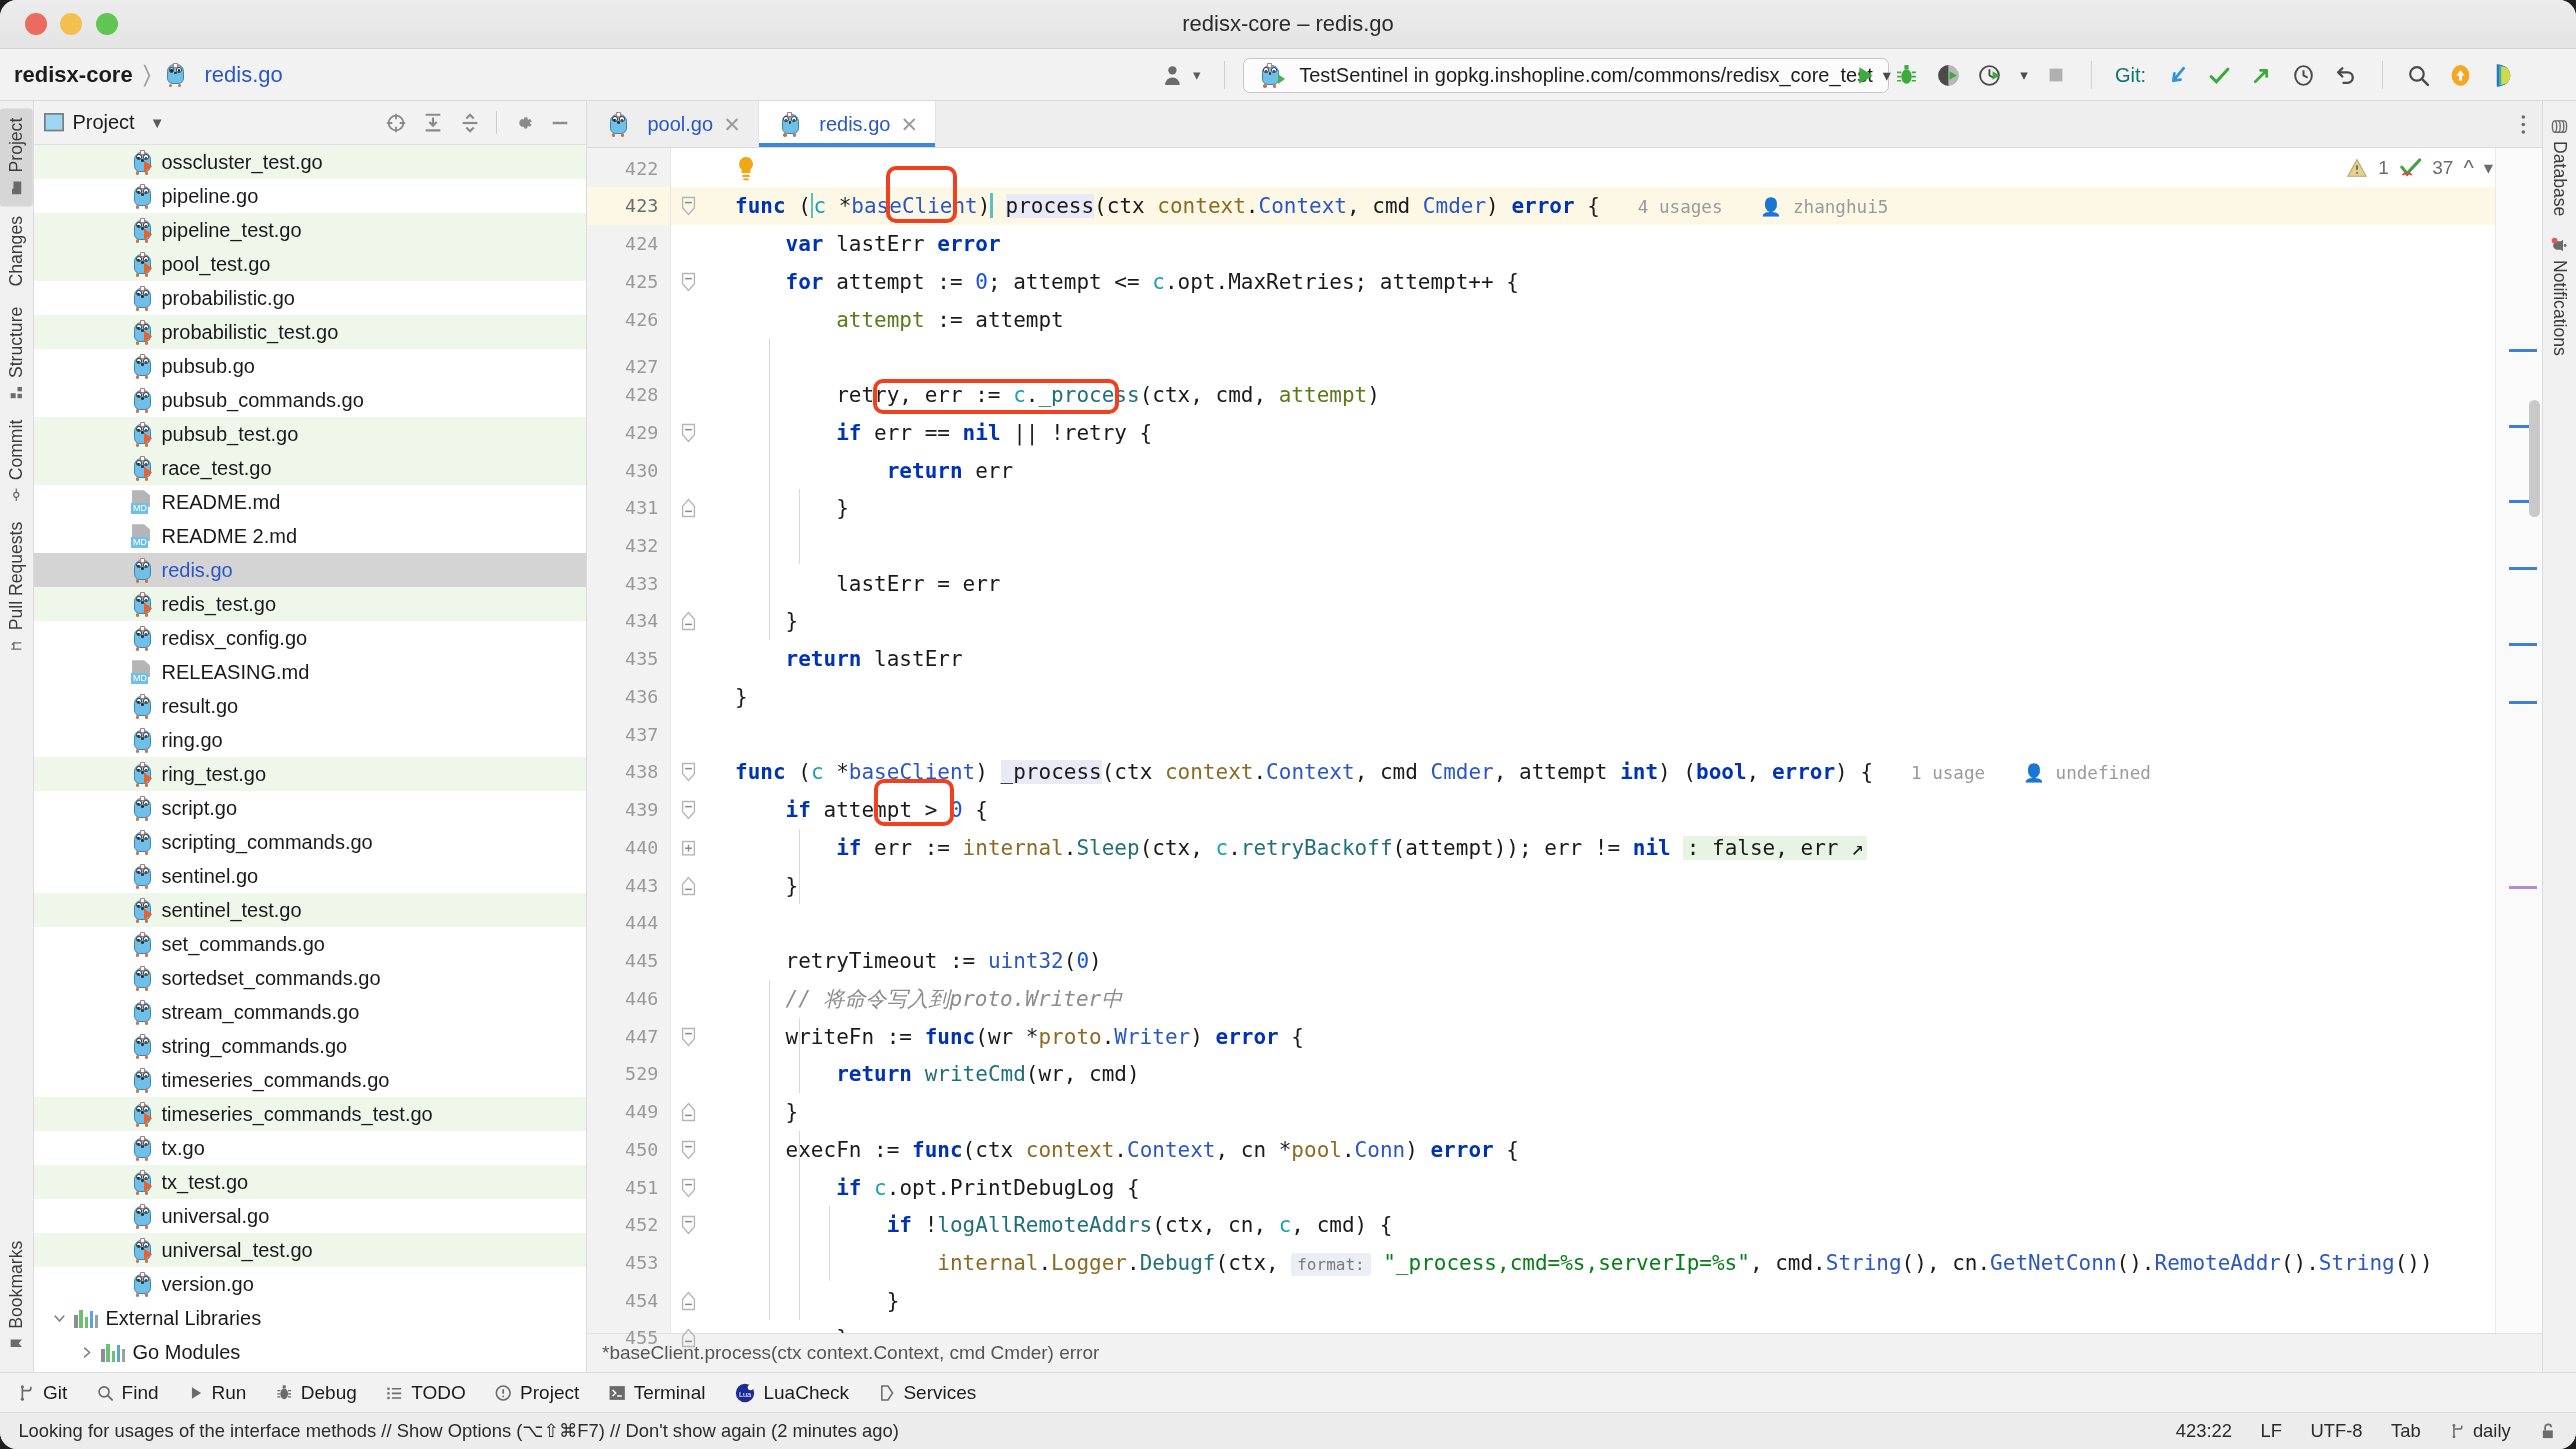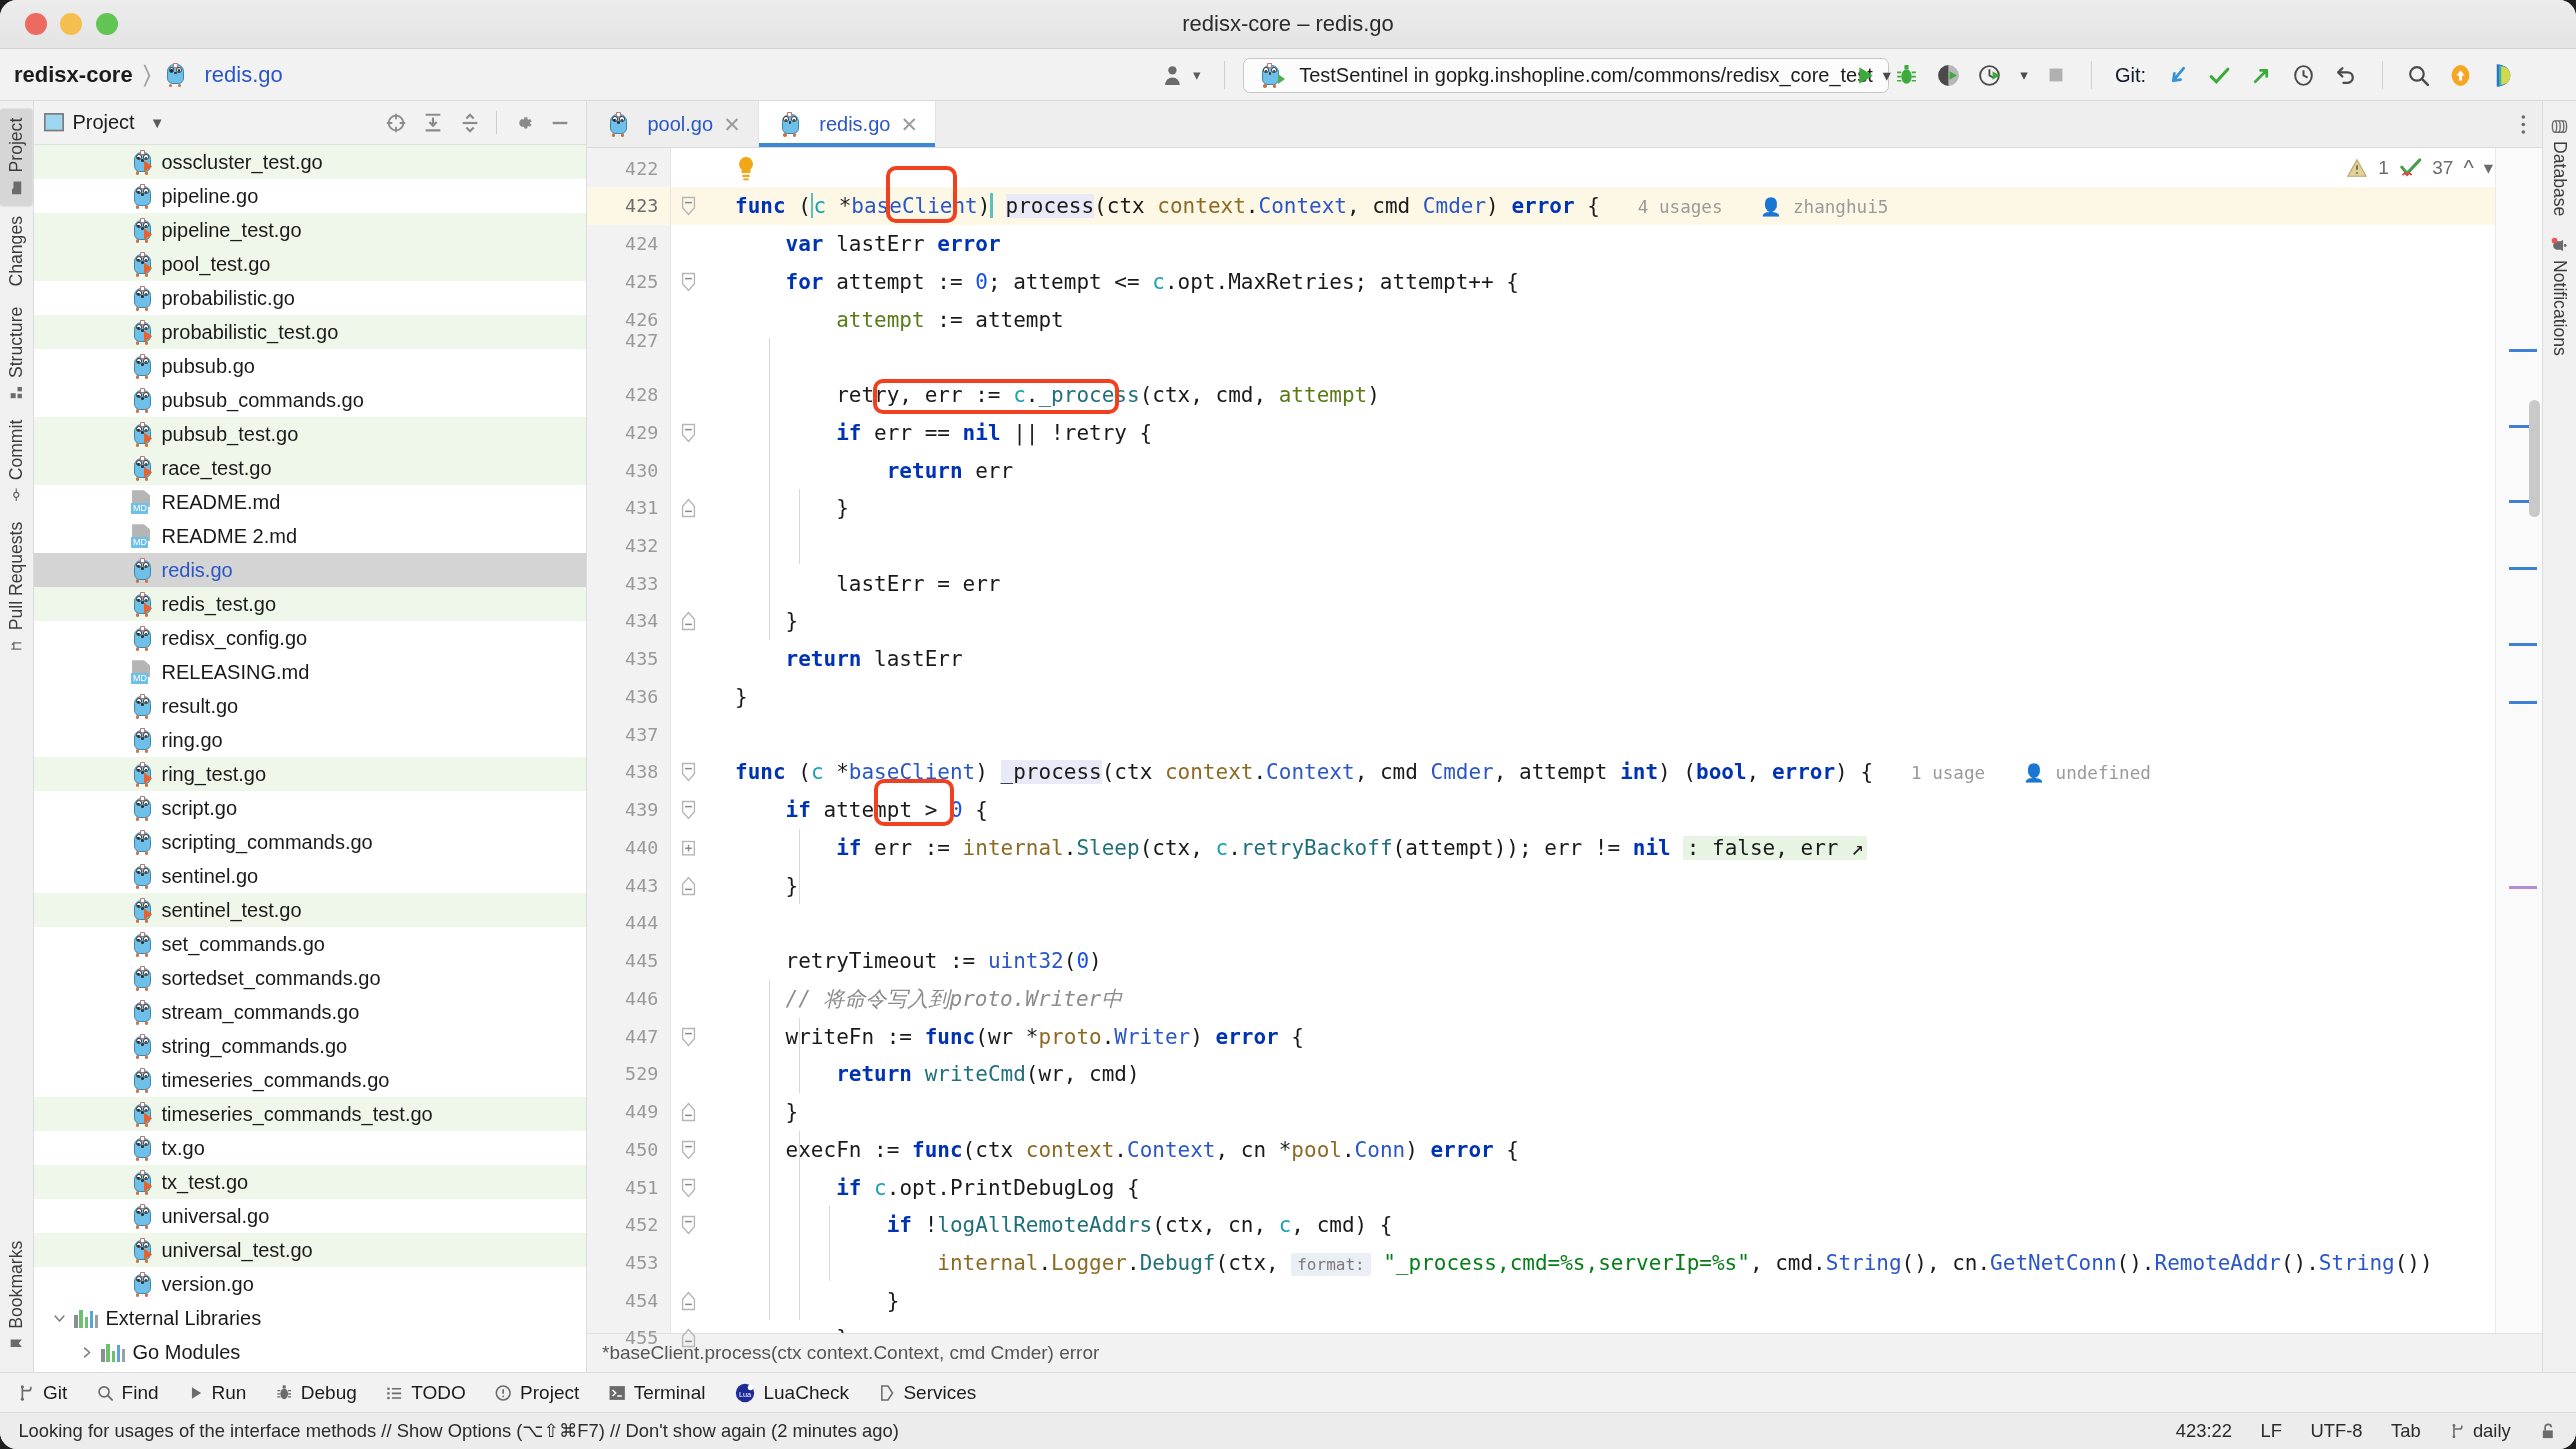"Git:" .git-label { color: #0f172a -> #0f766e }
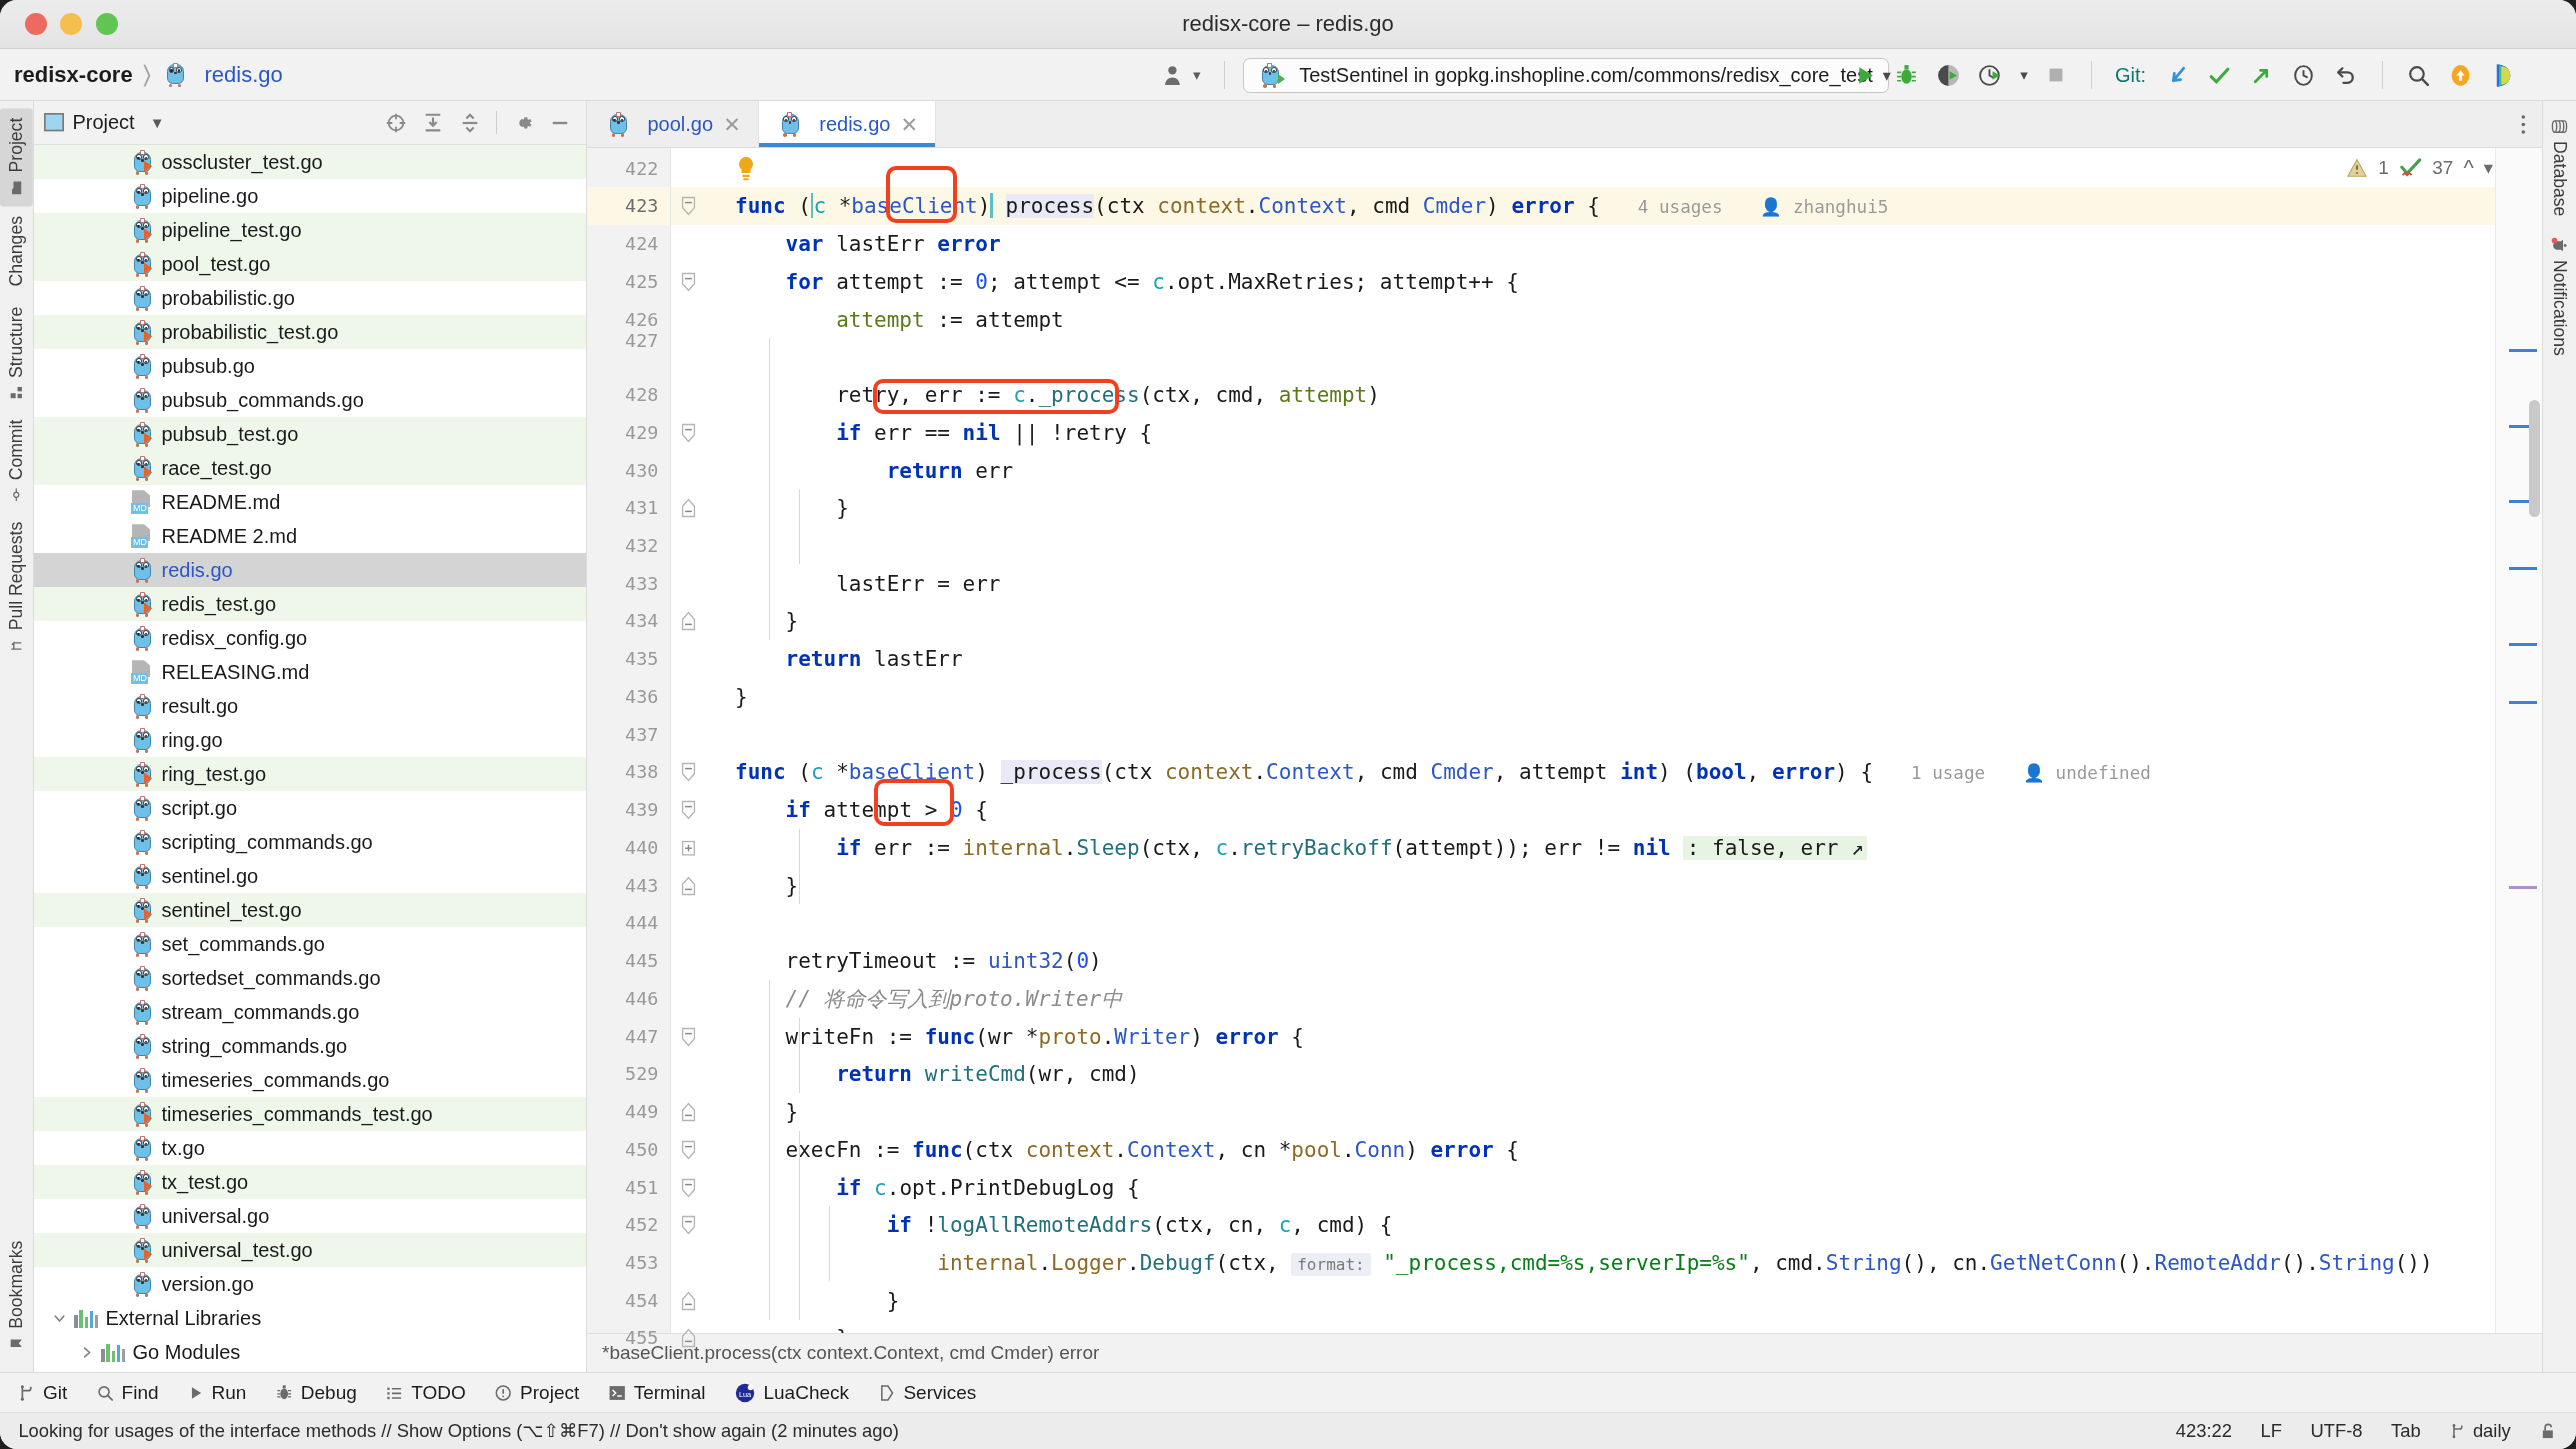"427" div.lnum { top: 174px -> 200px }
